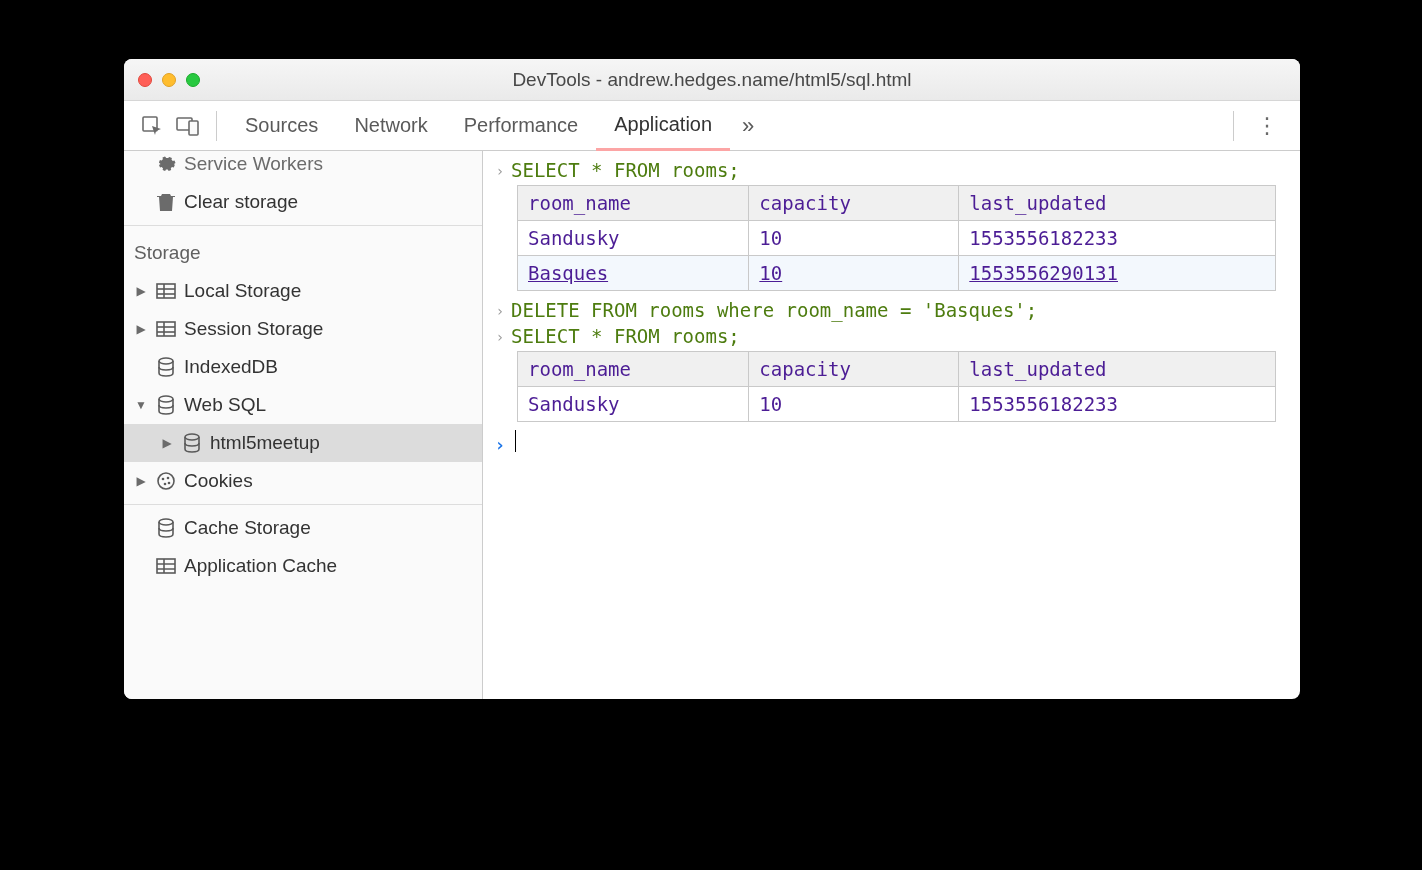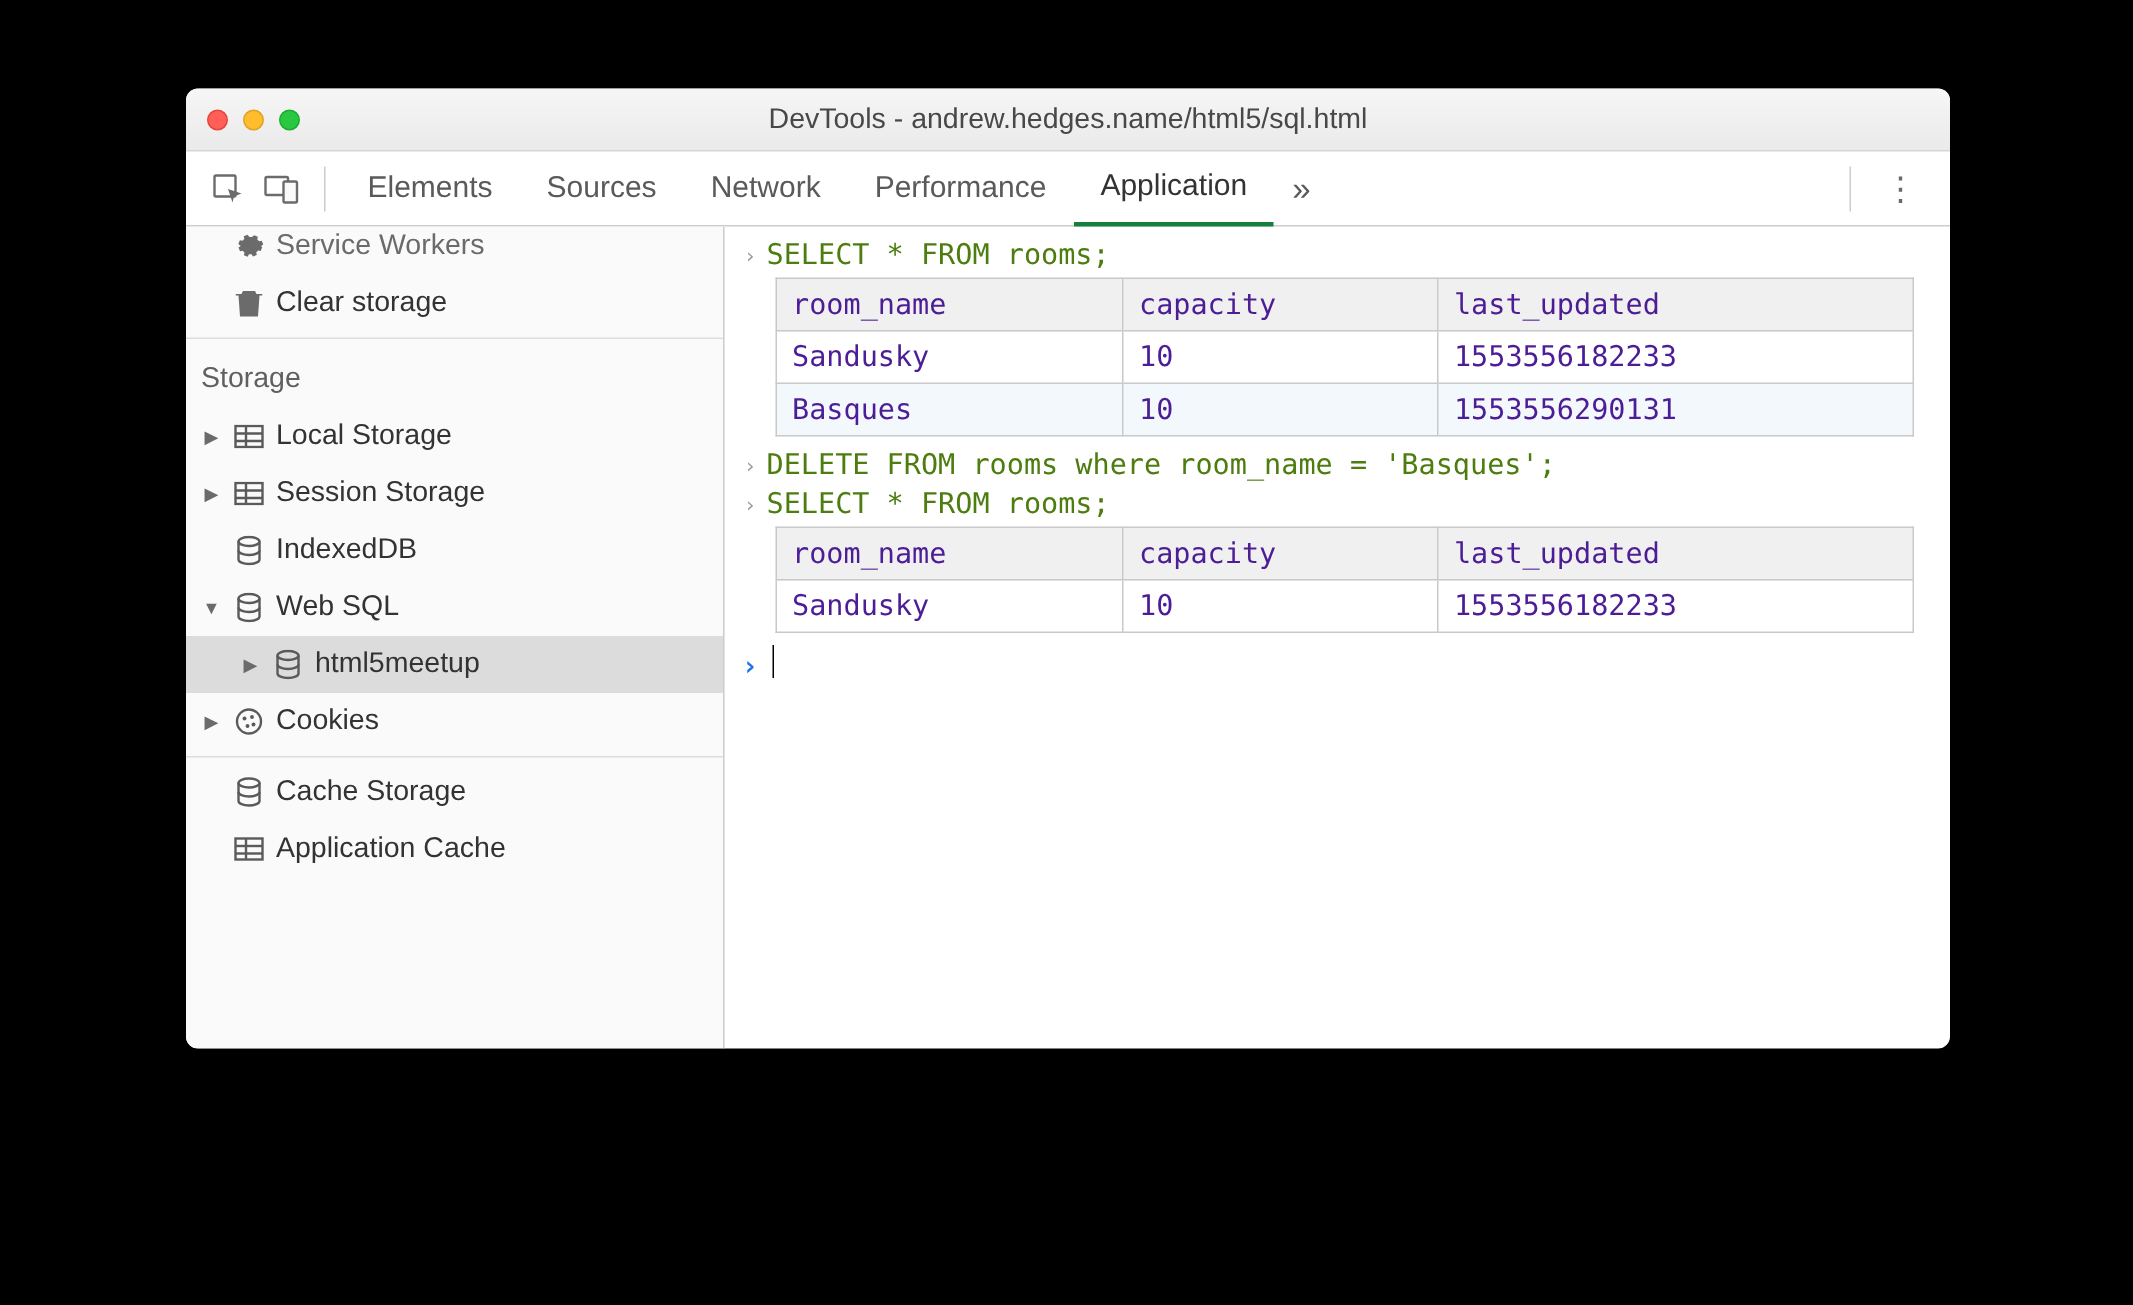"Elements" div.tab { html: <div>Elements</div> -> none }
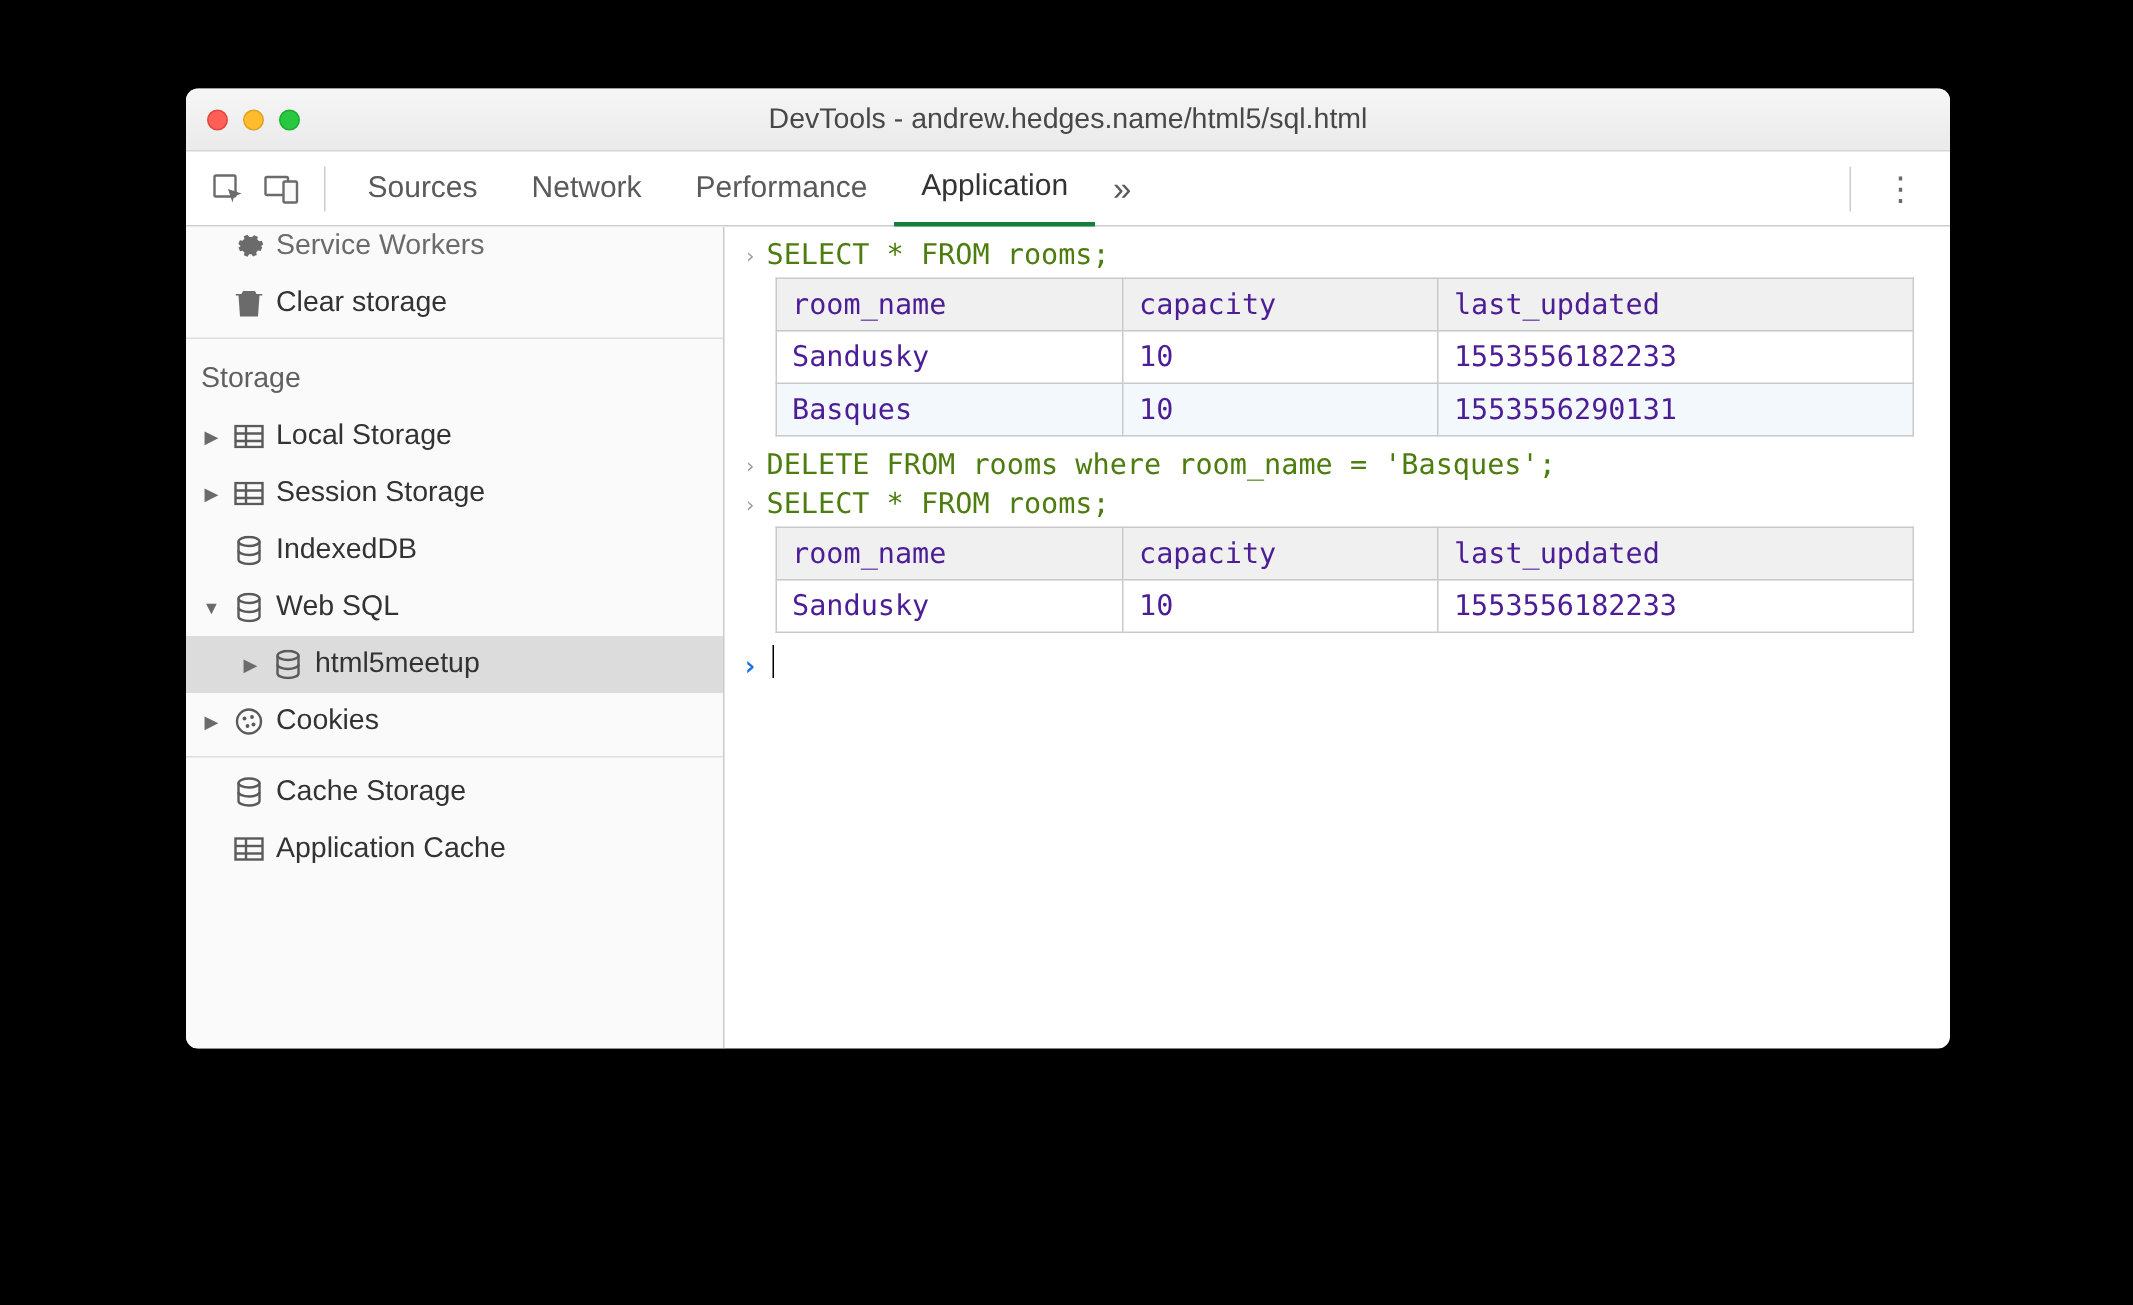"Application" .tabbar .tab.active { border-bottom: 3px solid #15803d -> 3px solid #fca5a5 }
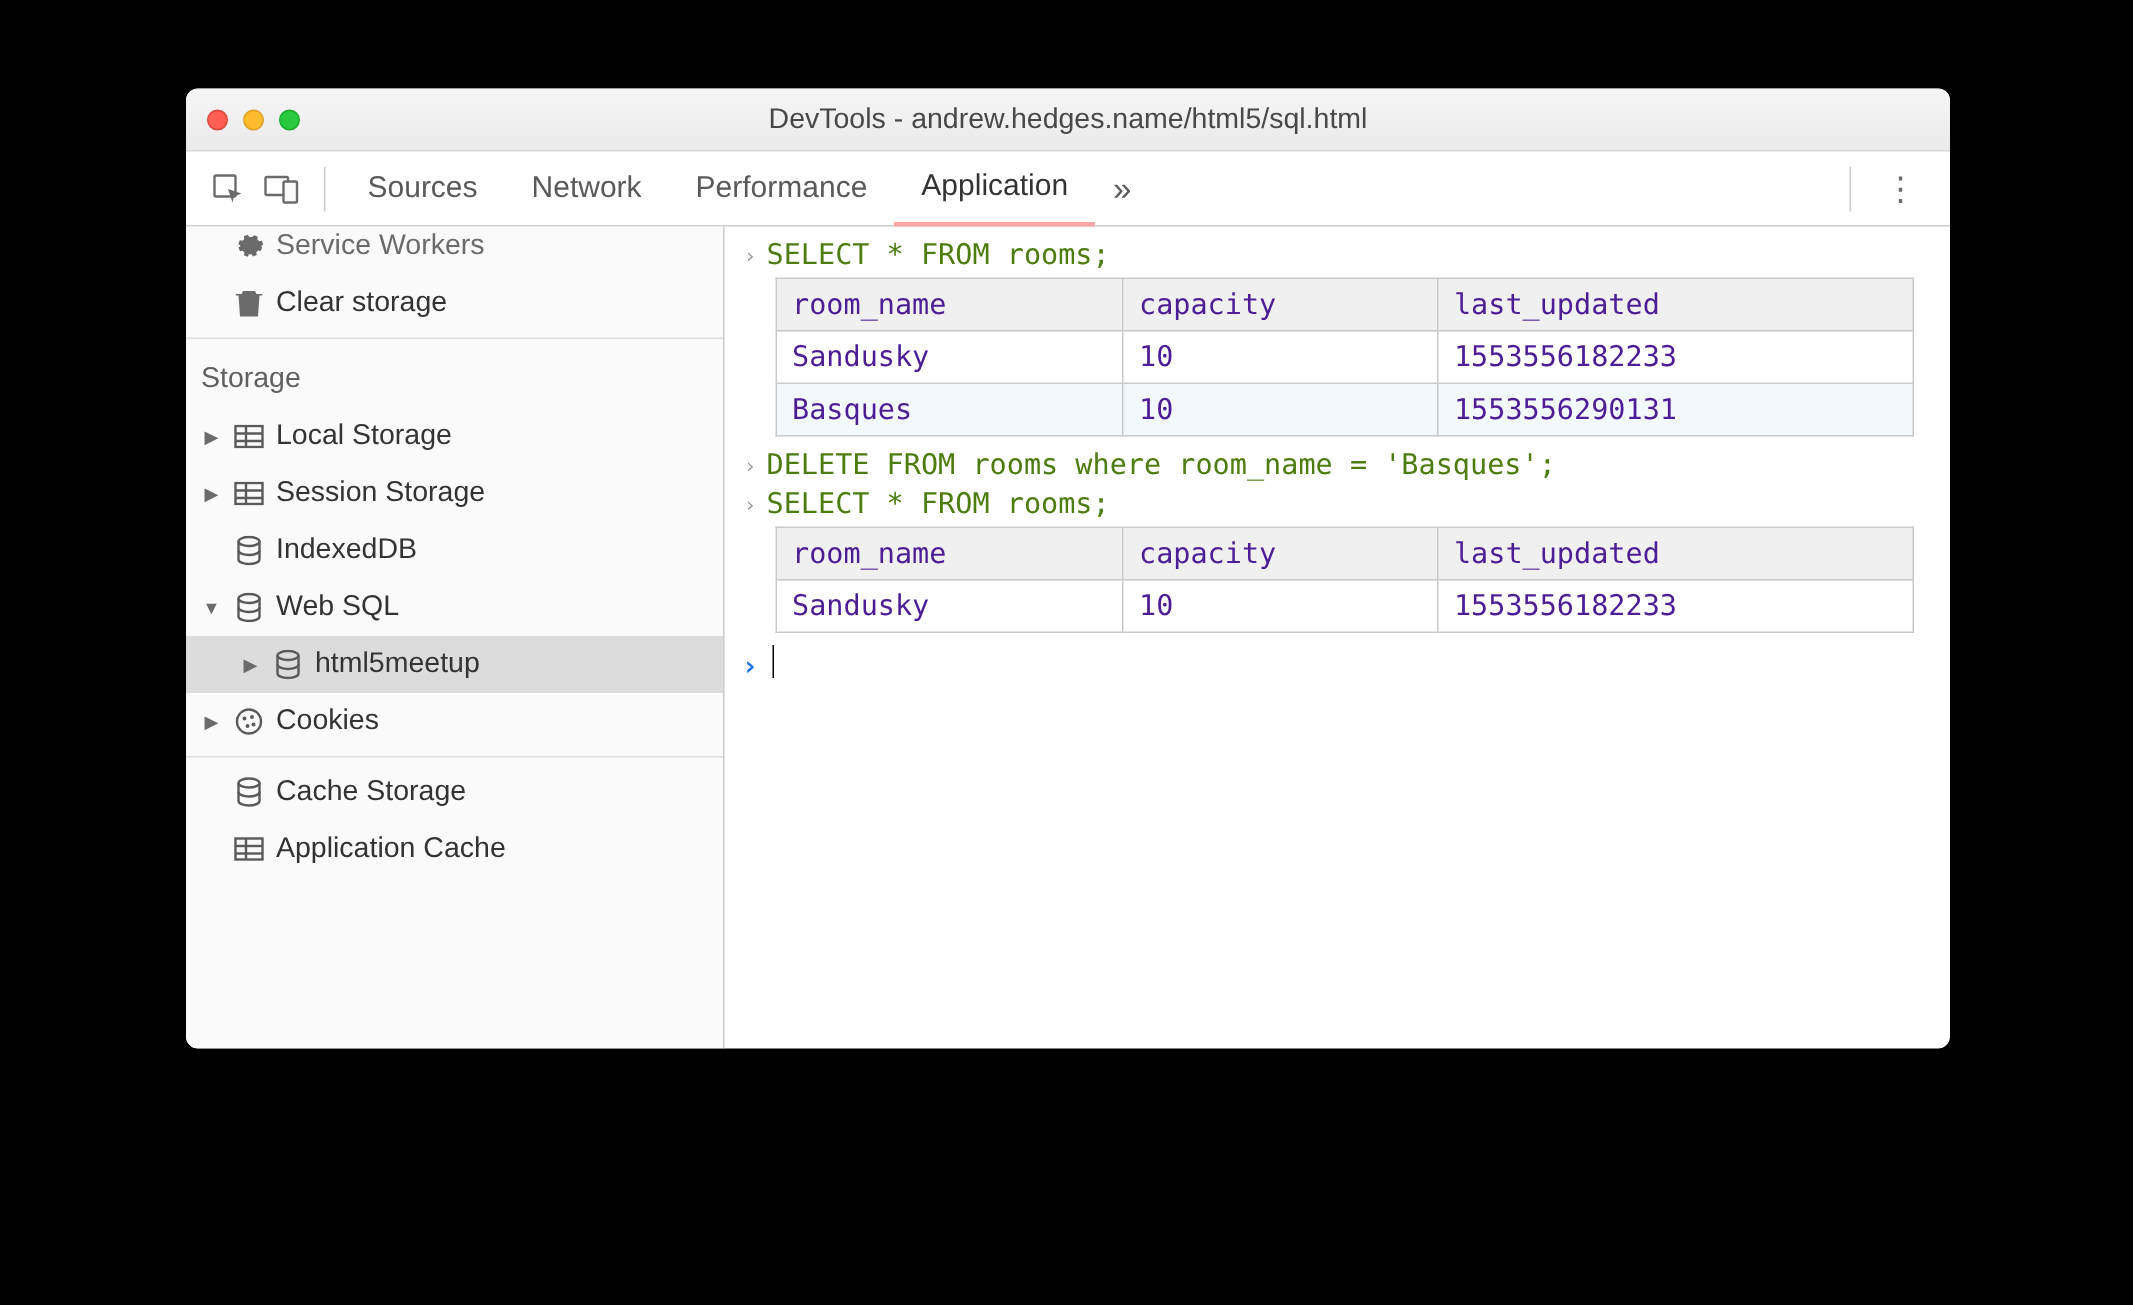"Basques" table.result tr.alt td { text-decoration: none -> underline }
